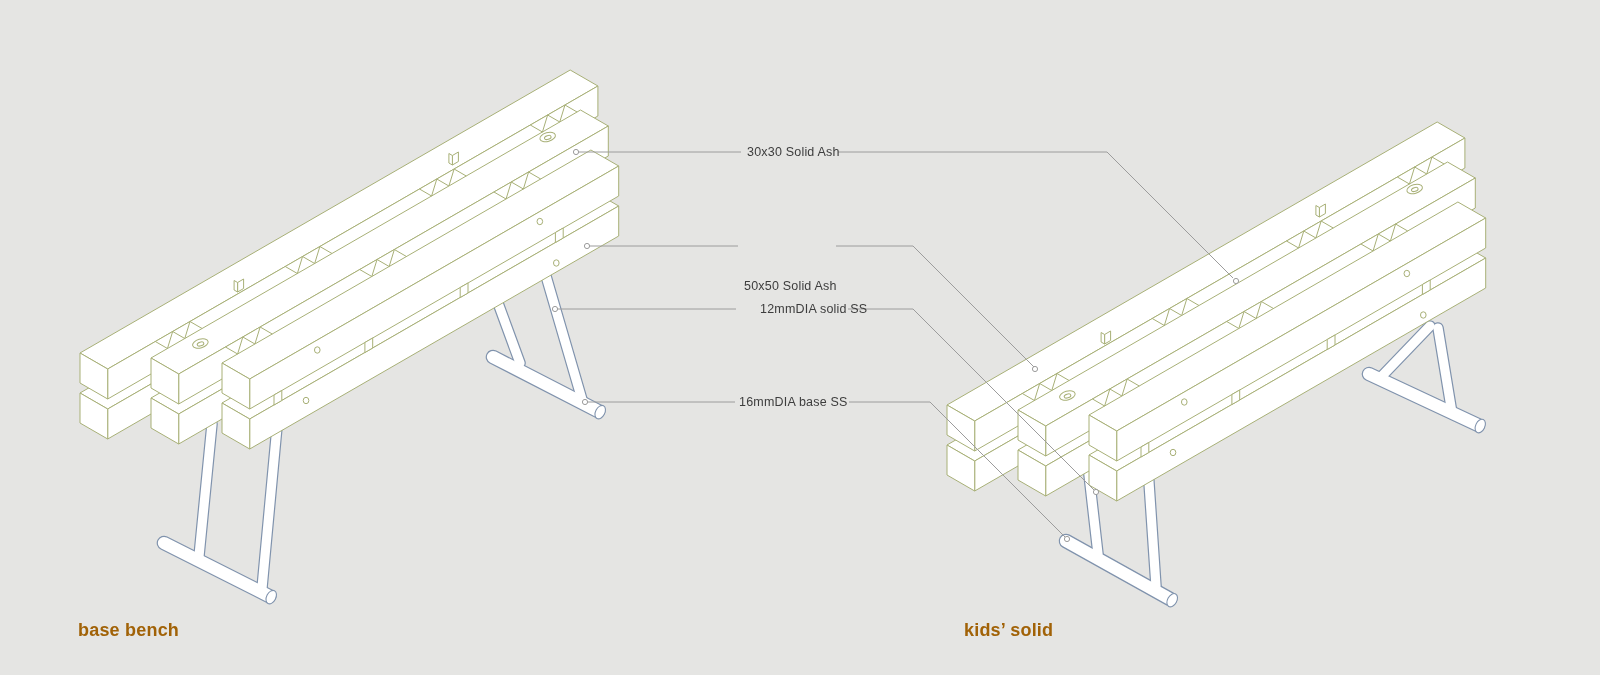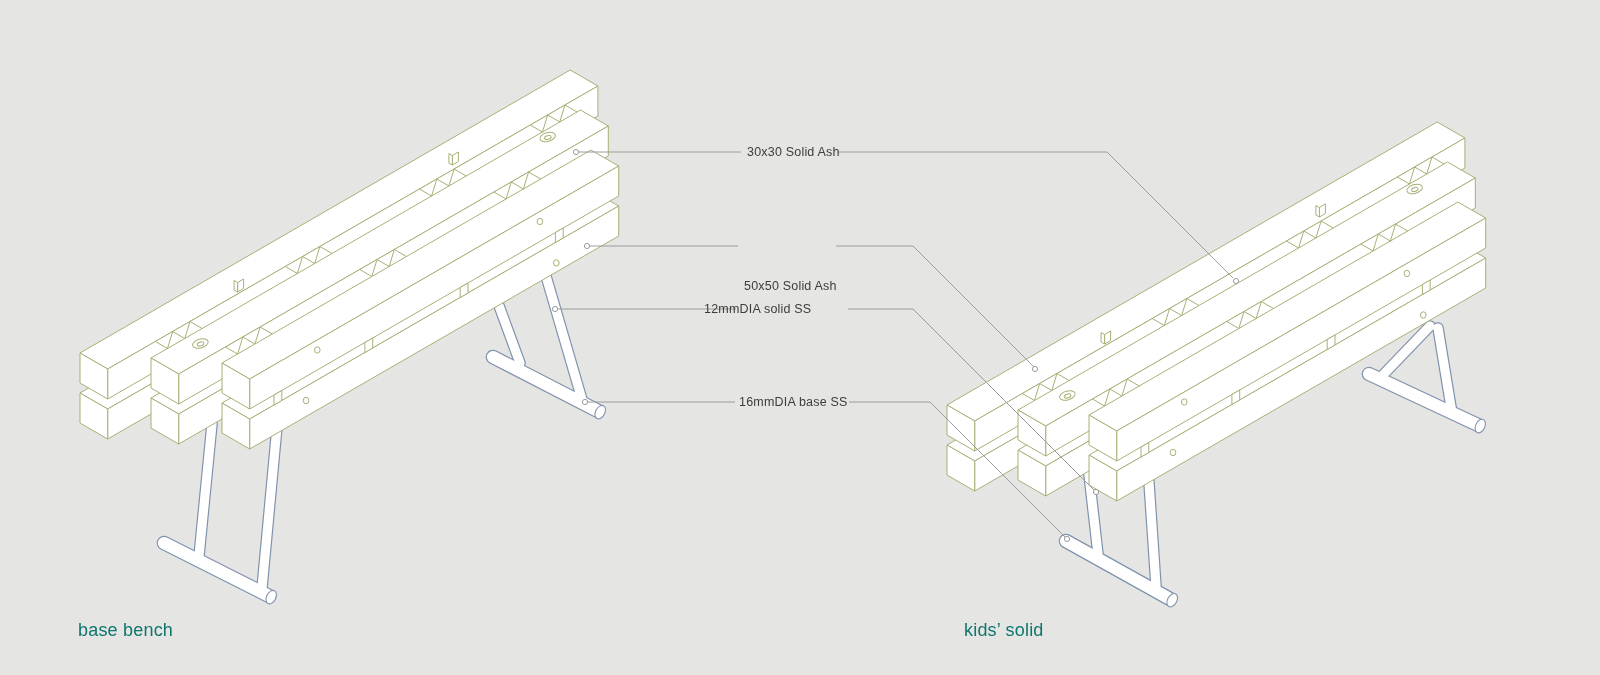"12mmDIA solid SS" div.annotation { left: 704px -> 760px }
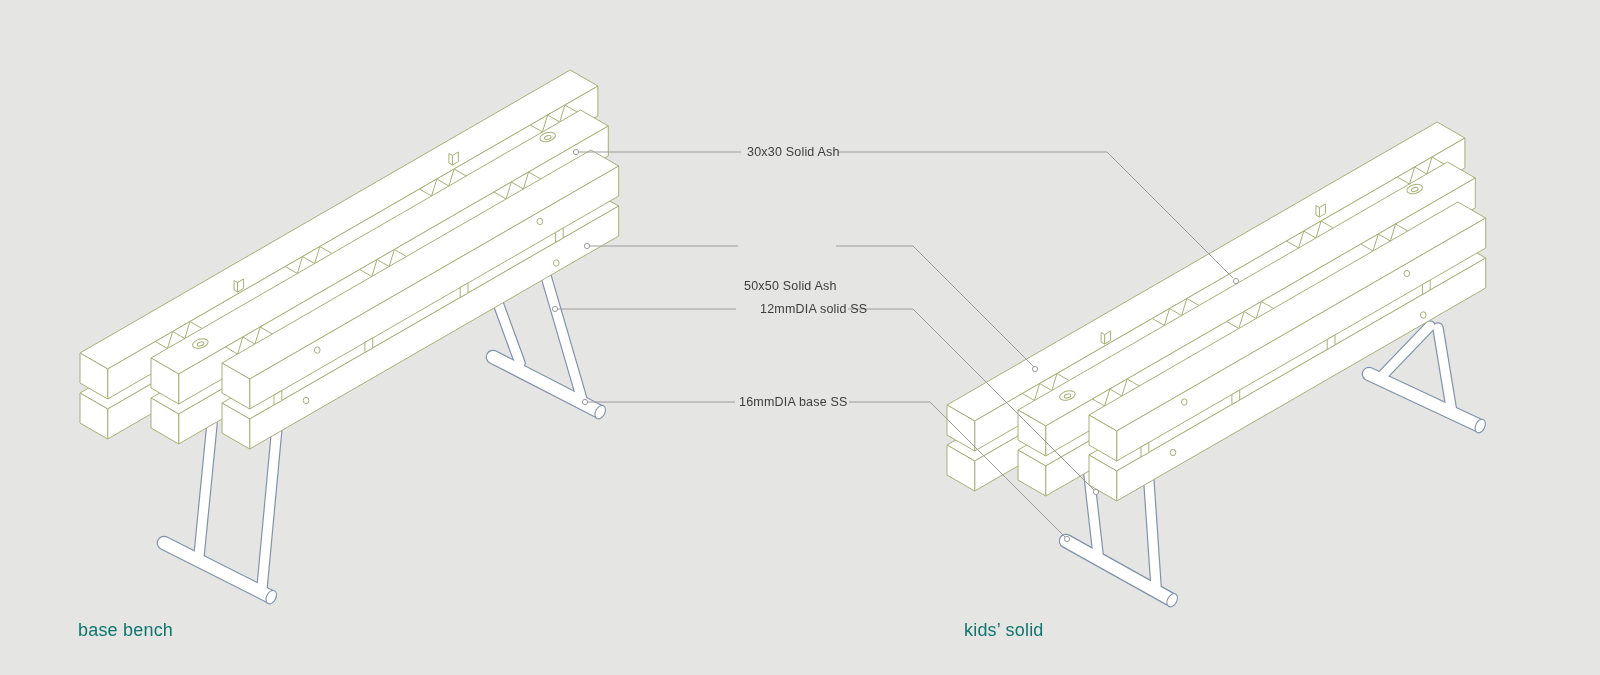"base bench" .bench-title { color: #0f766e -> #a16207; font-weight: normal -> bold }
